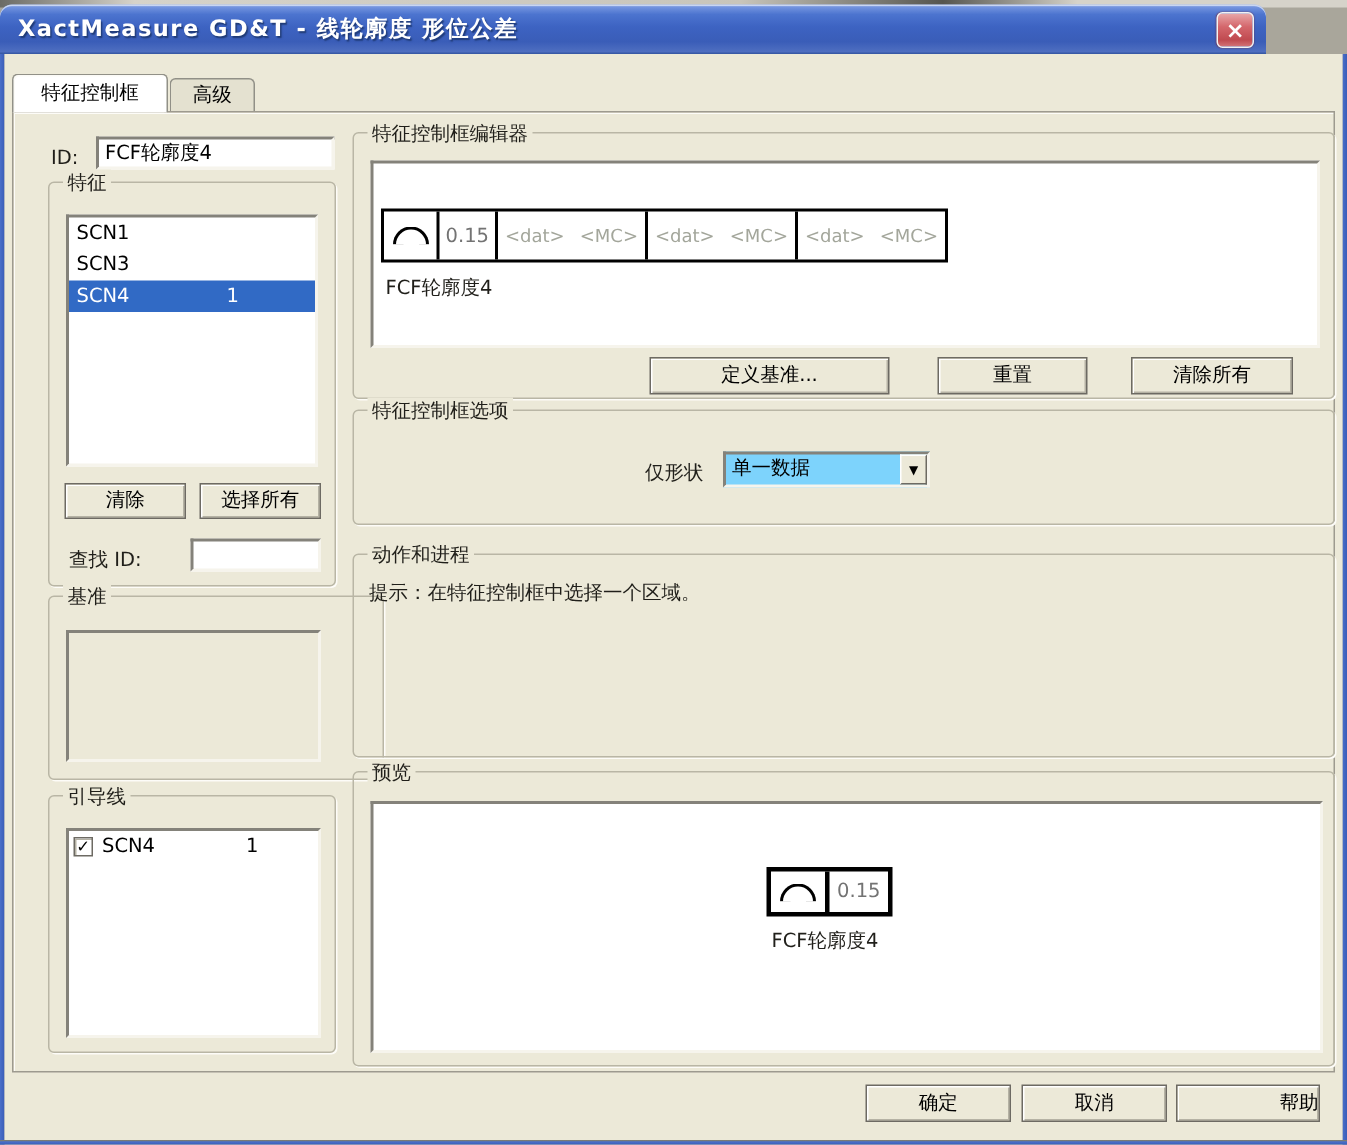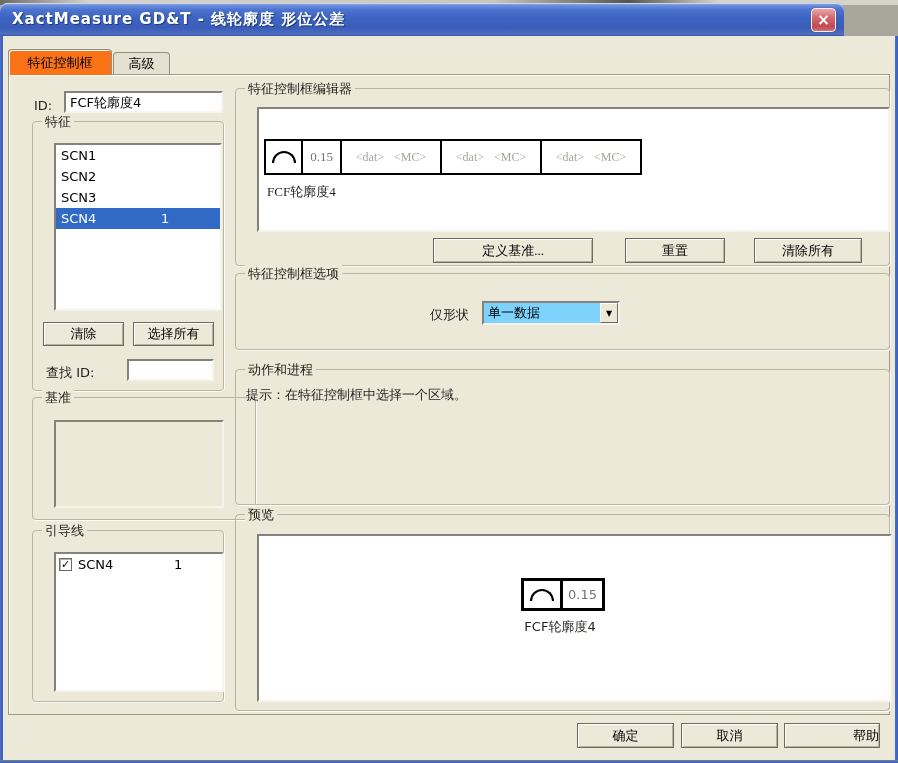"特征控制框" .tab { background: #f97316 -> #ffffff }
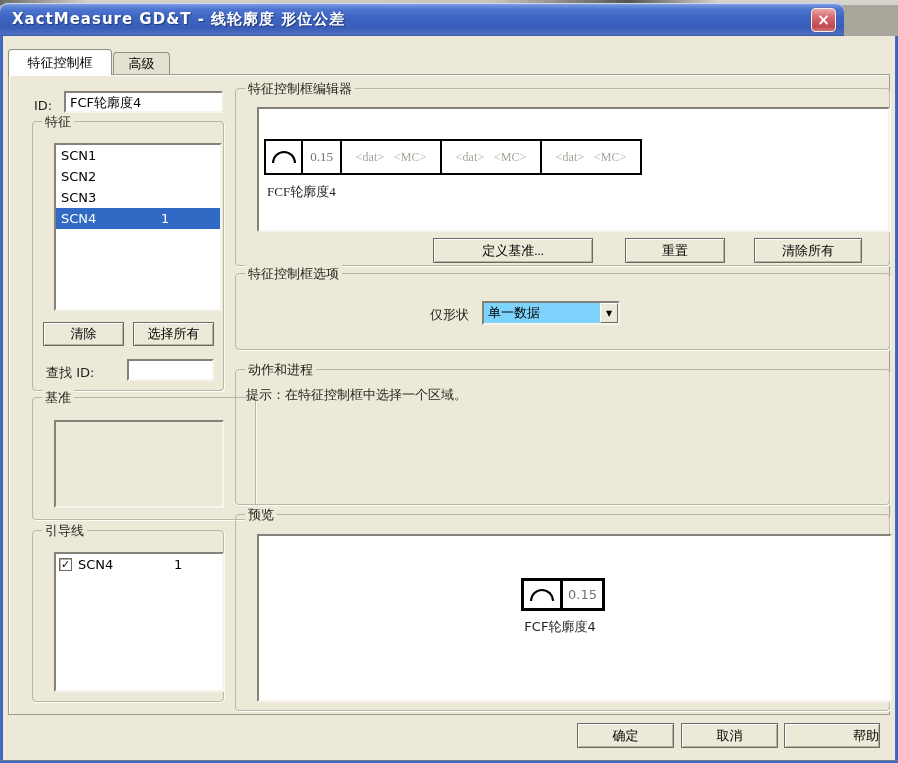"特征控制框编辑器" div.groupbox { font-family: Liberation Serif, serif -> none }
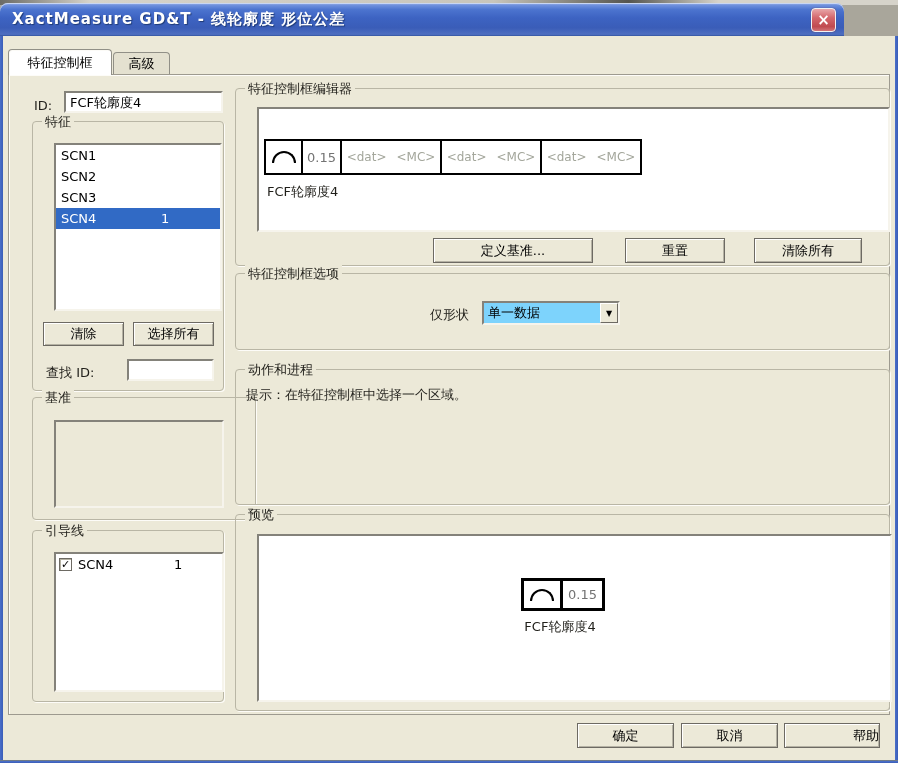"SCN1" .sunken { margin-left: 10px -> none }
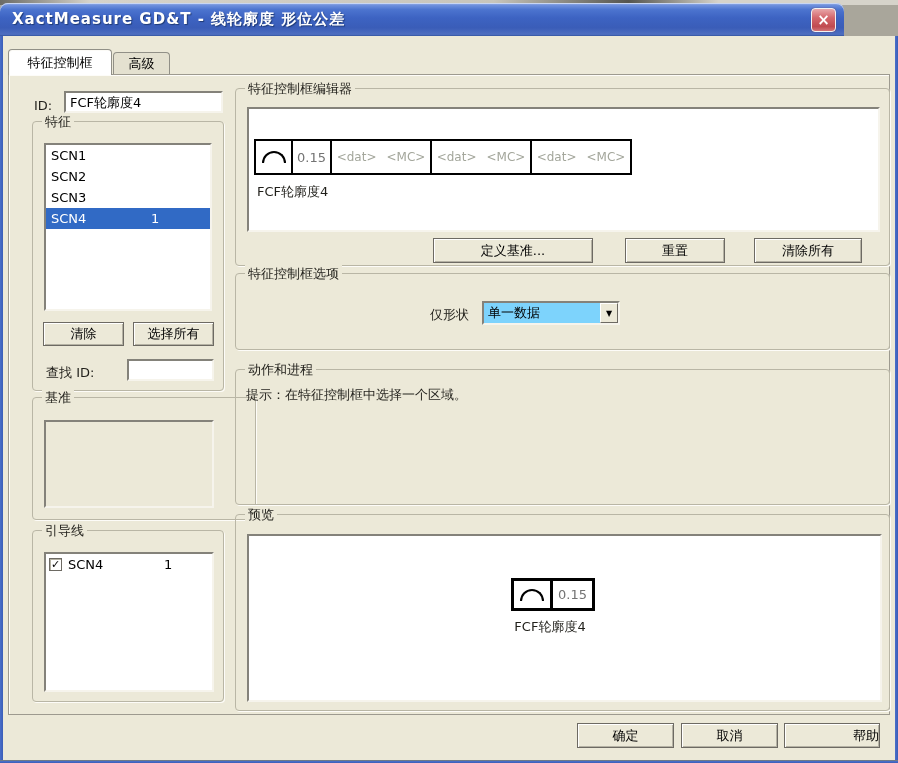"SCN2" div.list-row { html: <div> <span>SCN2</span> <span></span> </div> -> none }
